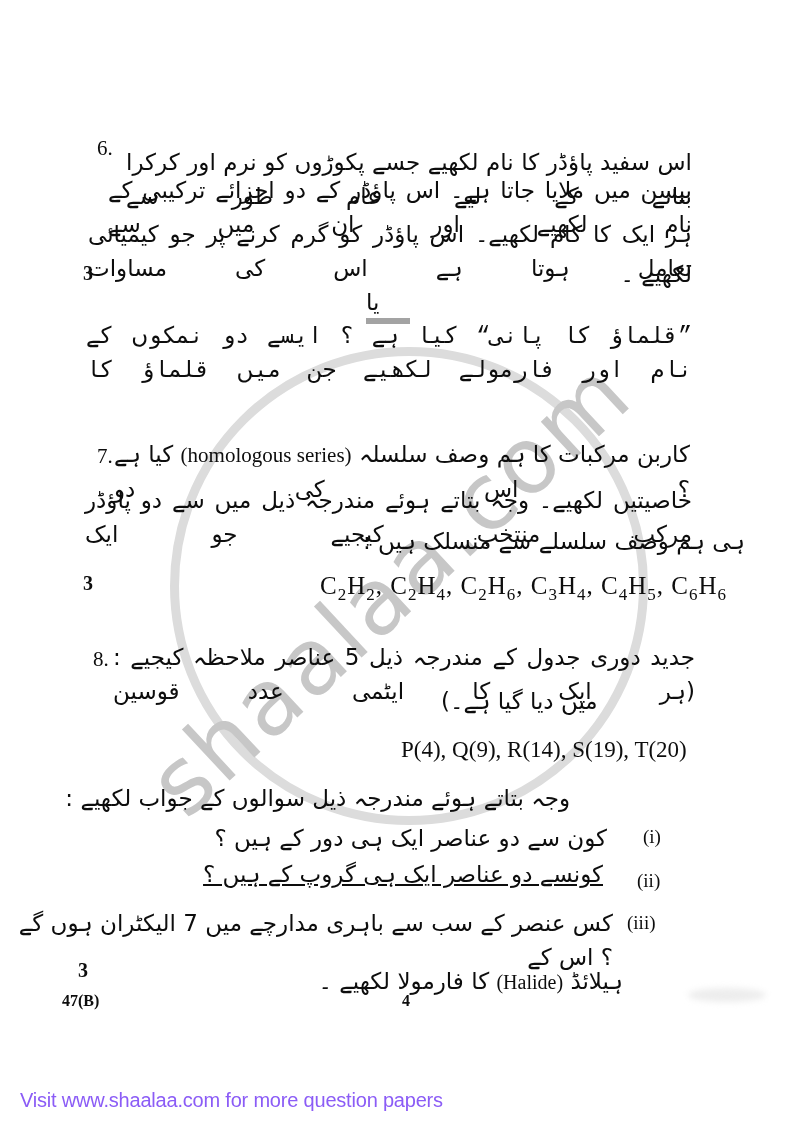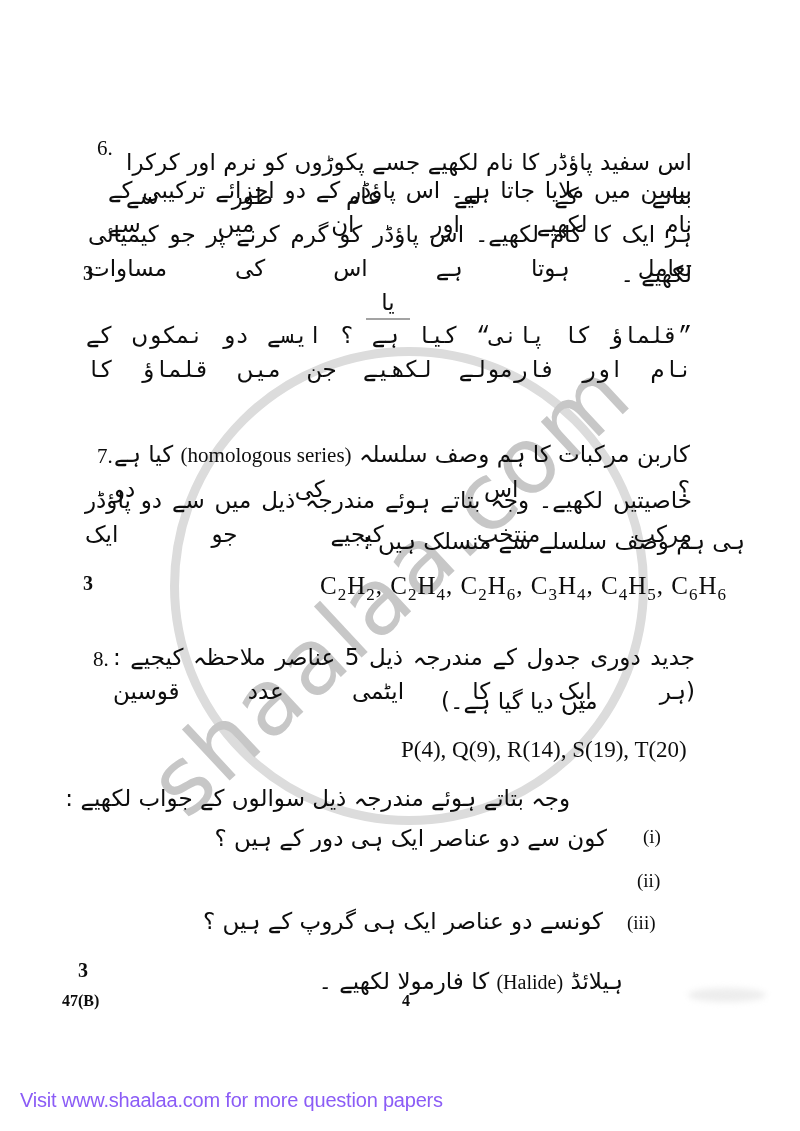"یا" .or-divider { border-bottom: 2px solid #a3a3a3 -> 6px solid #a3a3a3; text-align: center -> left }
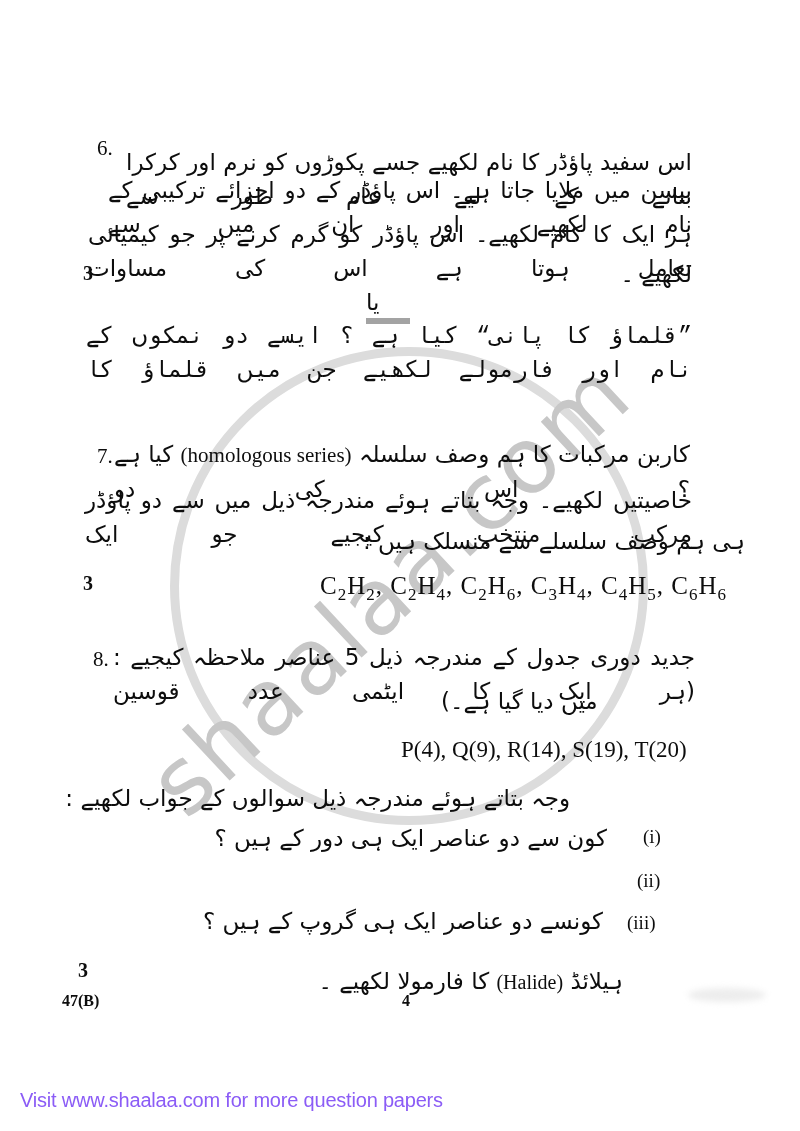"کونسے دو عناصر ایک ہی" div.abs { text-decoration: none -> underline; top: 904px -> 857px }
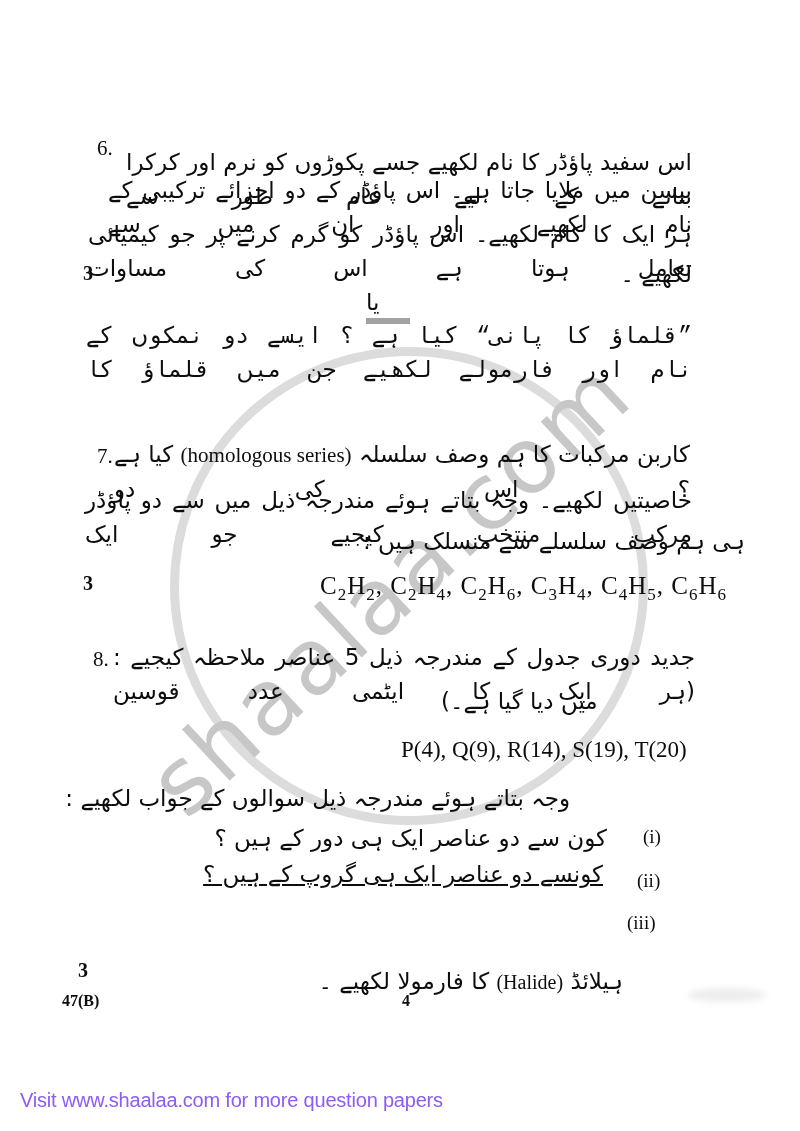"کس عنصر کے سب سے" div.abs { html: none -> <div>کس عنصر کے سب سے باہری مدارچے میں 7 الیکٹران ہوں گے ؟ اس کے</div> }
